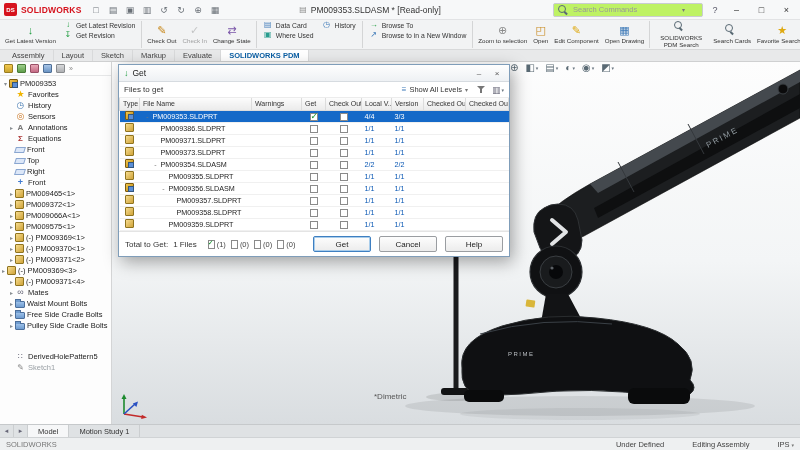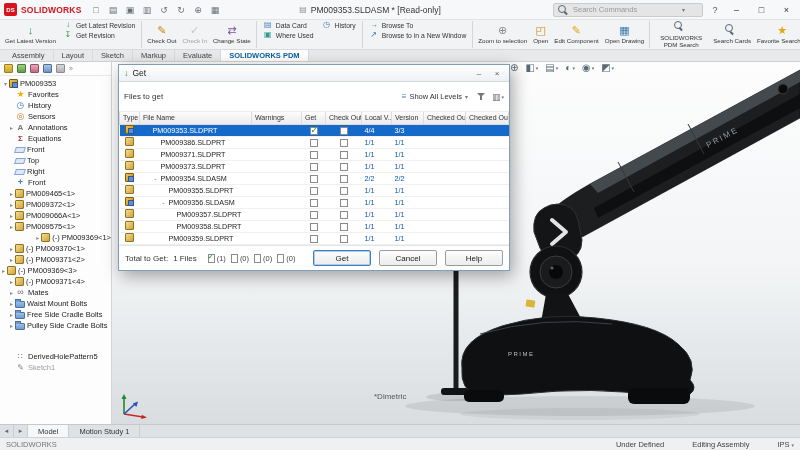"Search Commands" .searchbox { background: #e5e5e5 -> #bef264 }
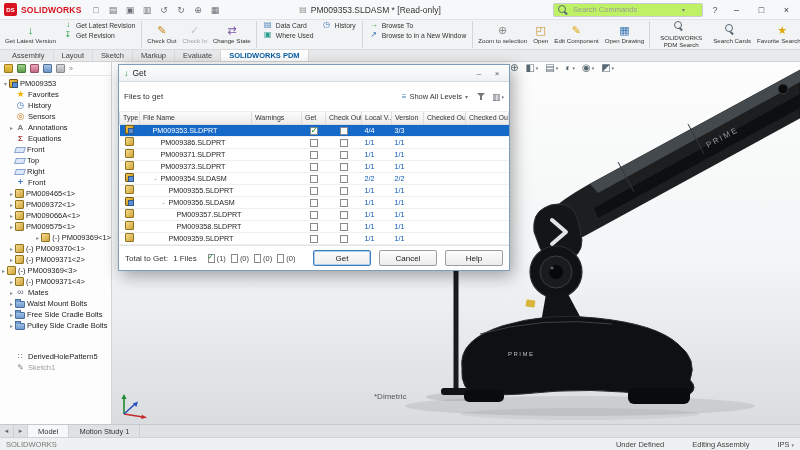"Files to get" .dlg-files { height: 30px -> 16px }
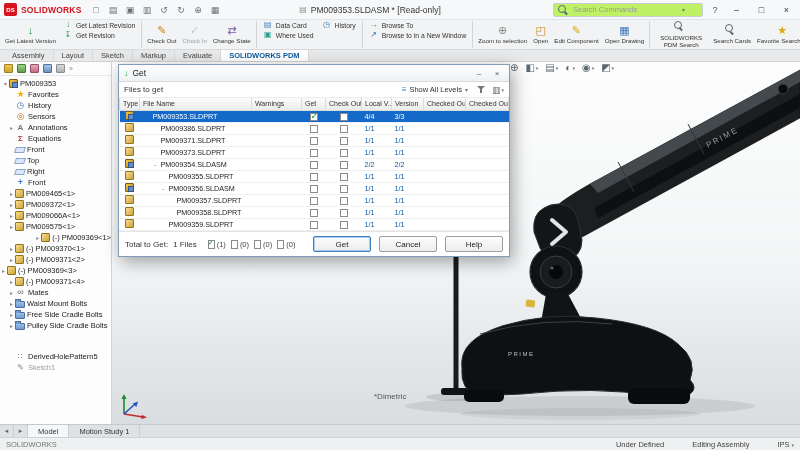"(-) PM009369<1>" div.trow { justify-content: flex-end -> none }
